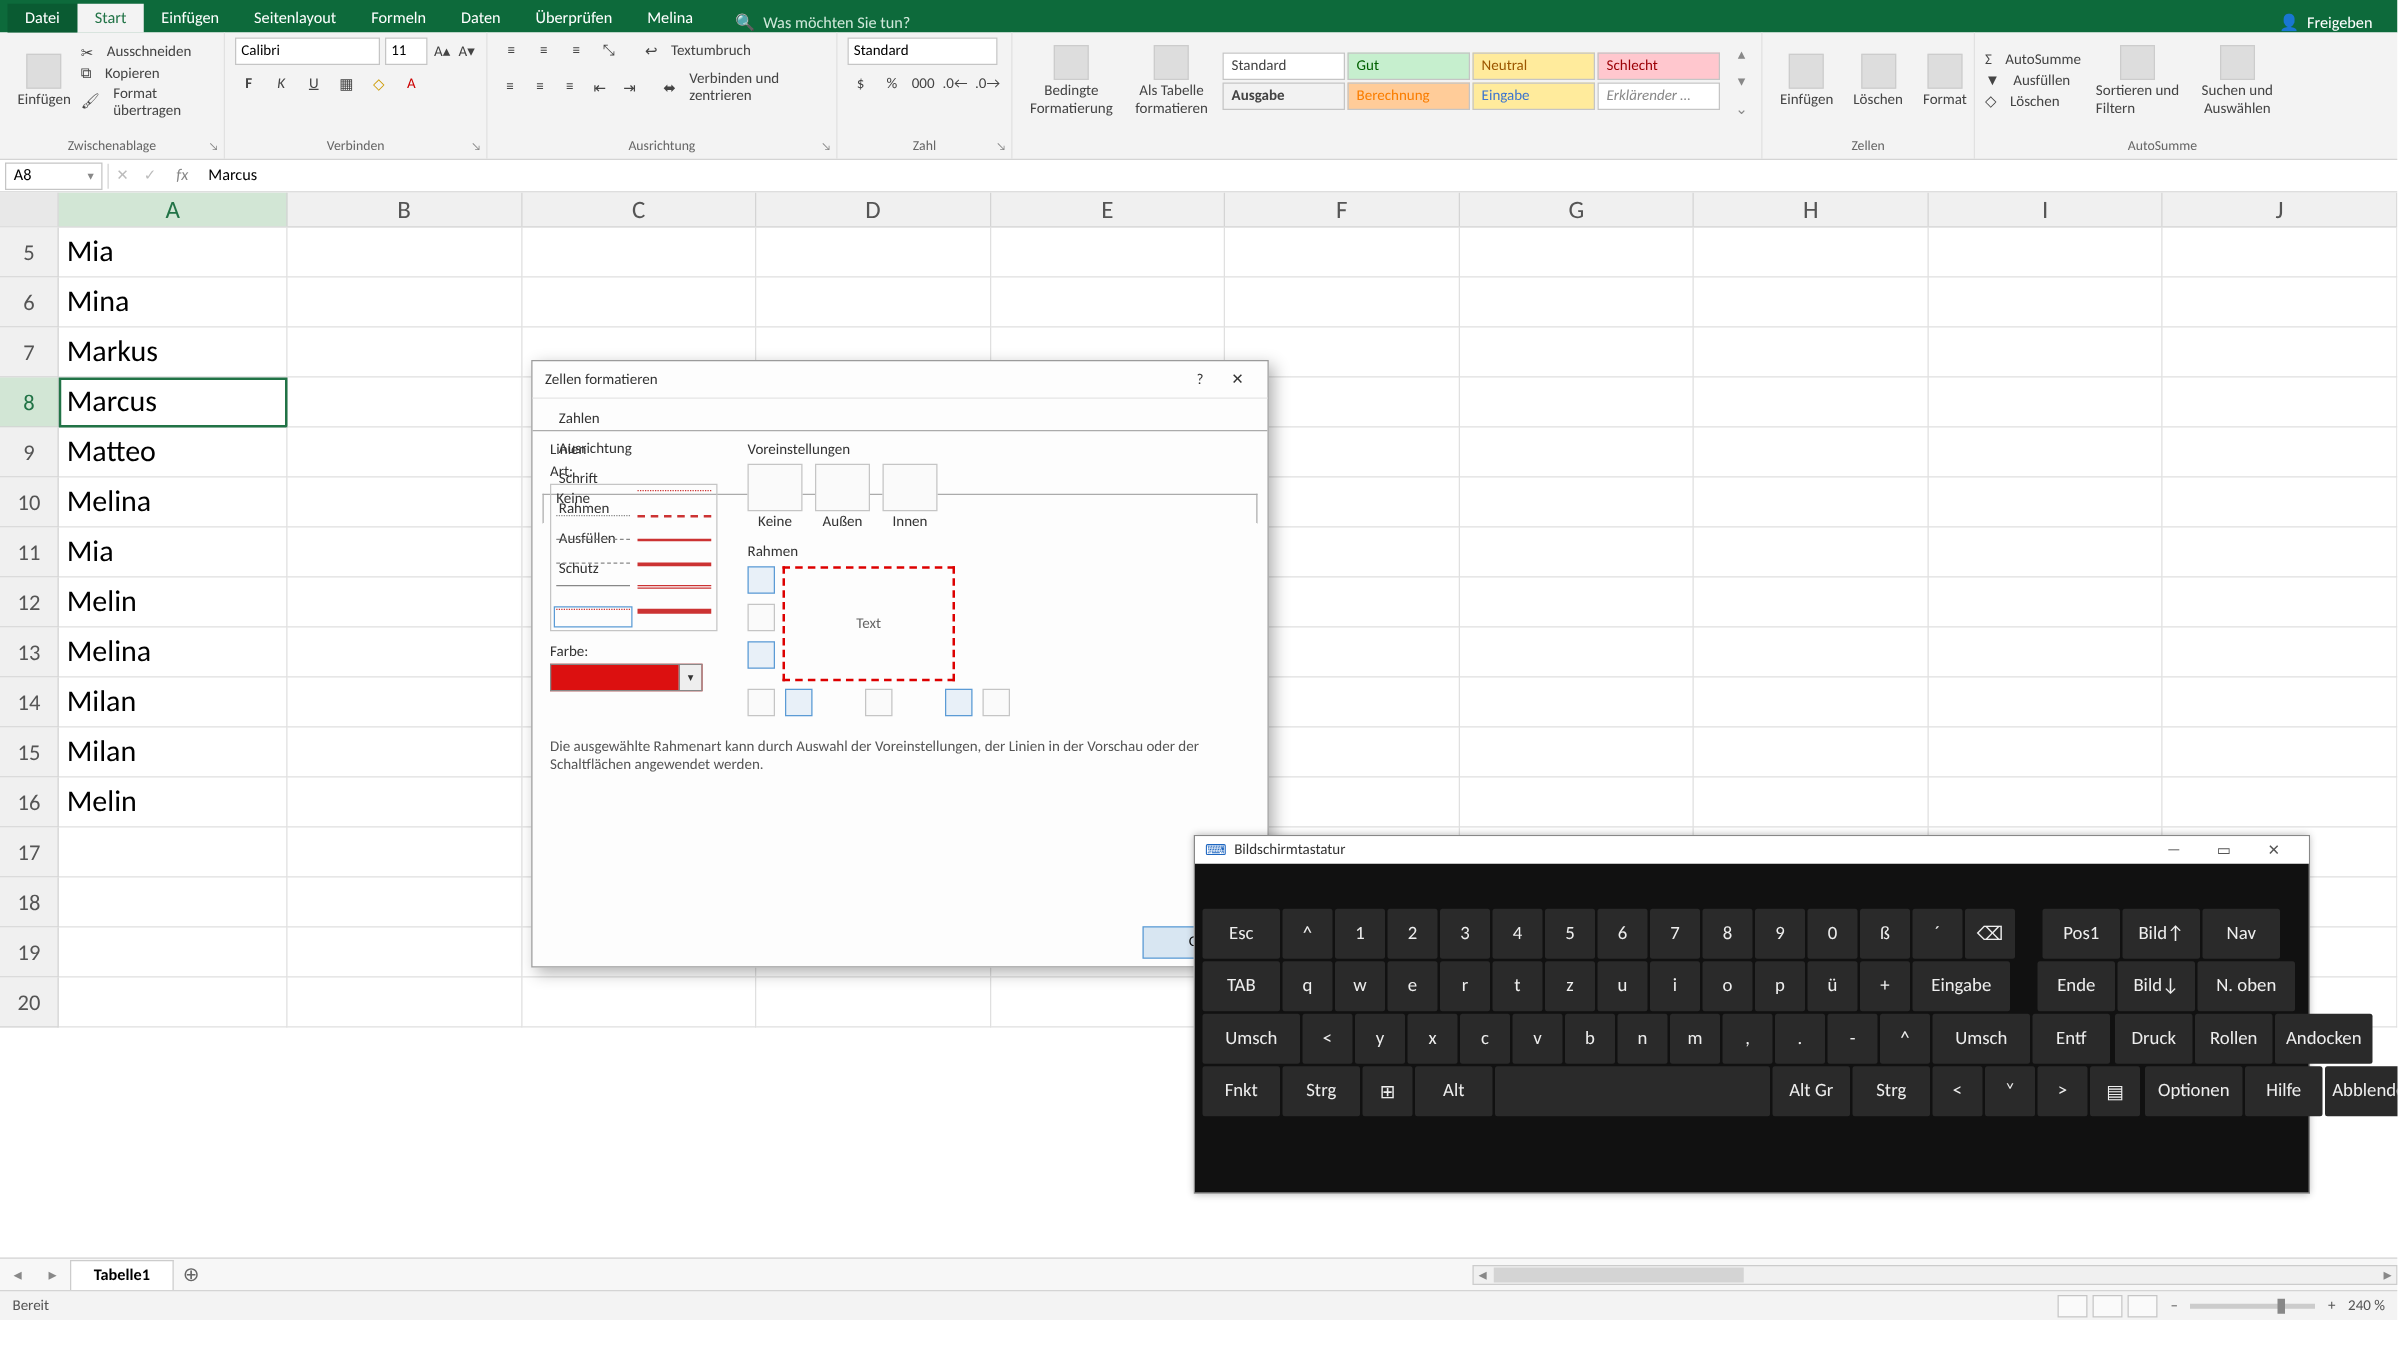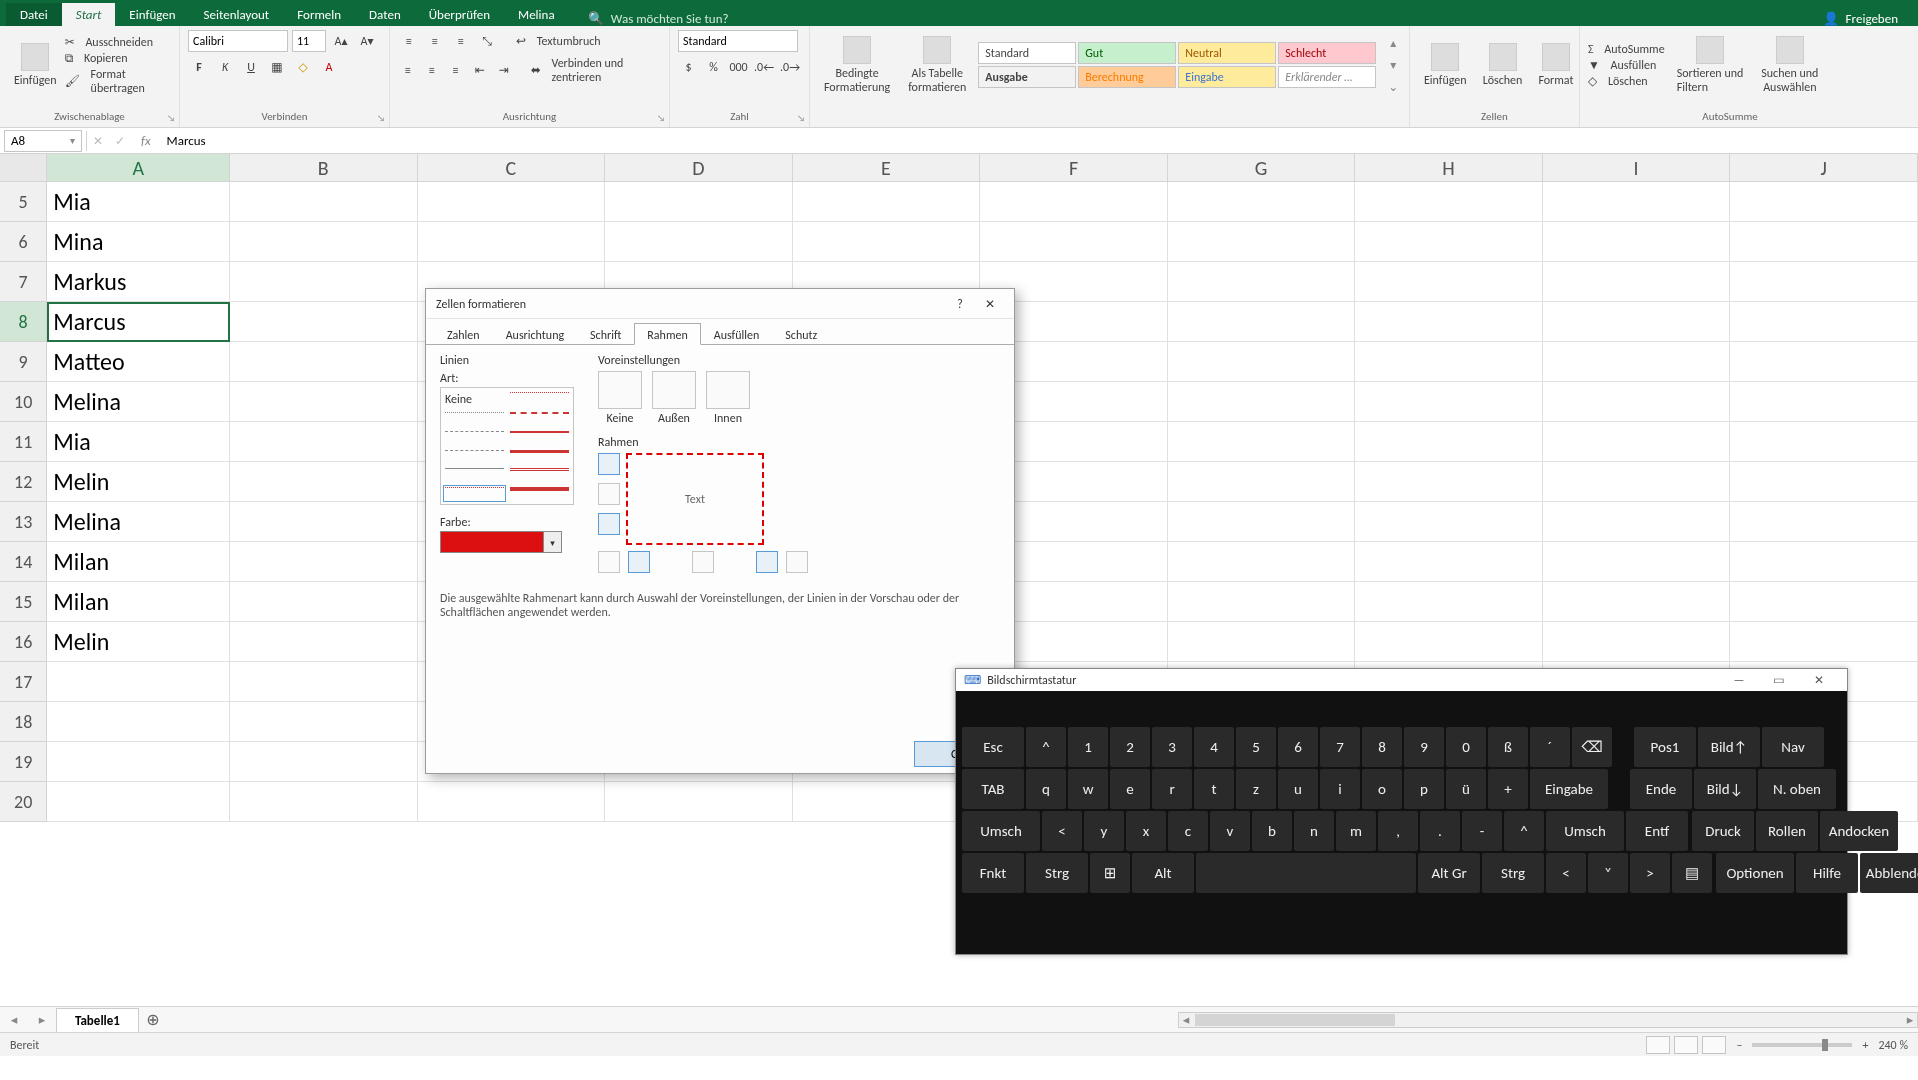"Start" .tabs .tab.active { font-style: italic -> none }
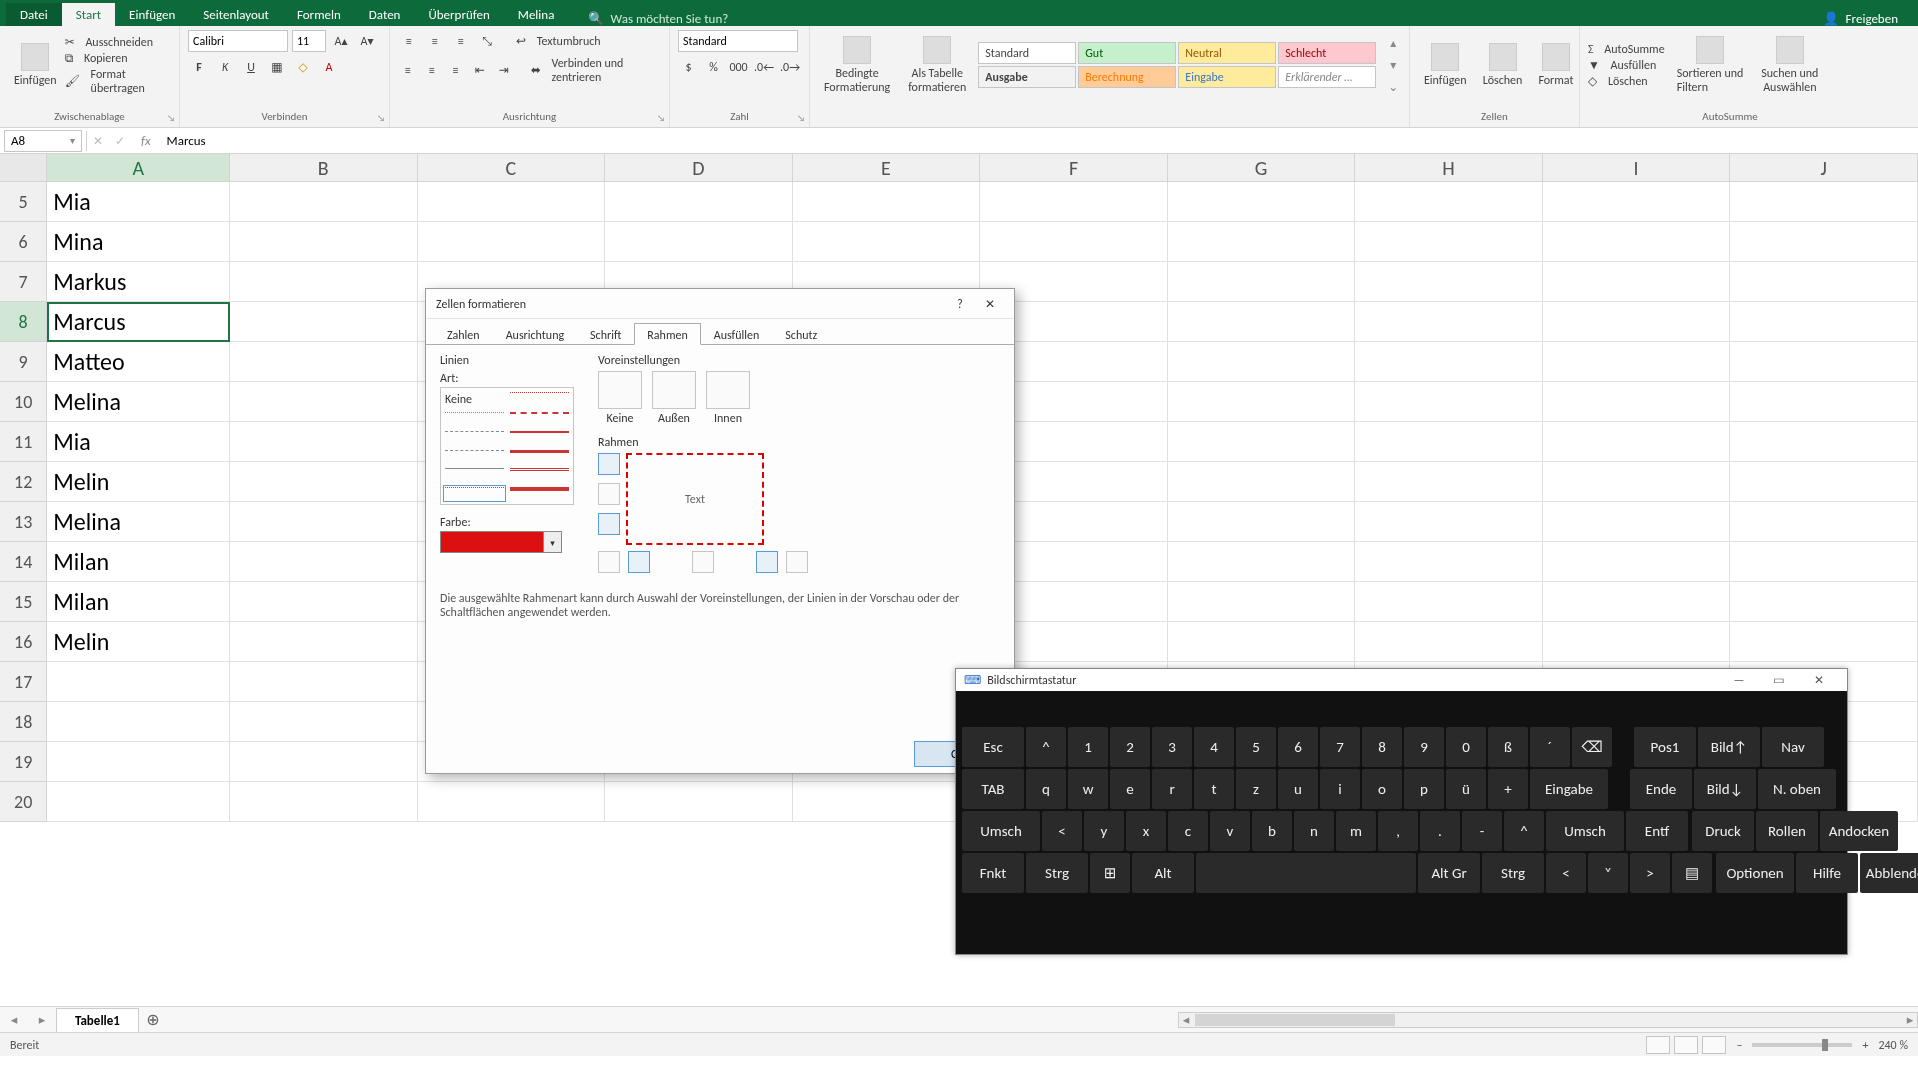"Calibri" input.fontbox { width: 100px -> 116px }
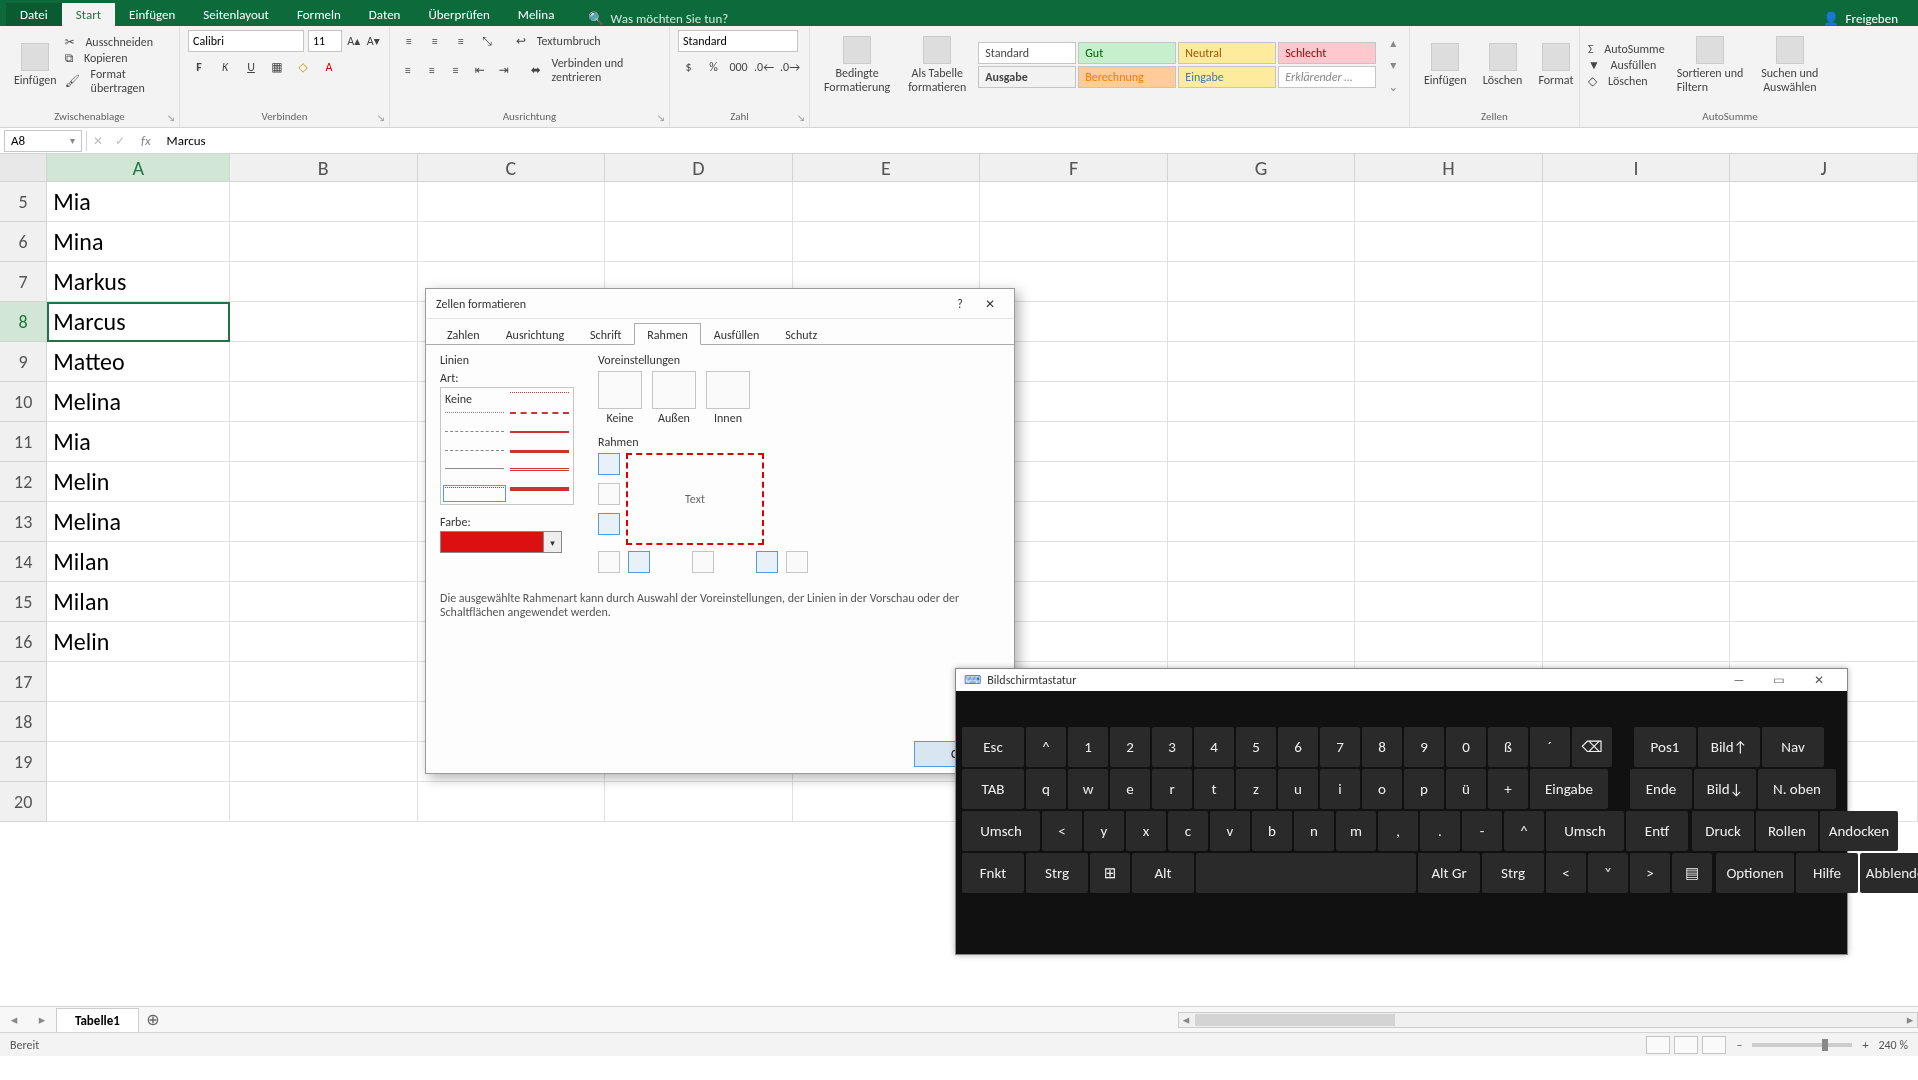"Zahlen" .dialog .dtabs { flex-direction: none -> column }
